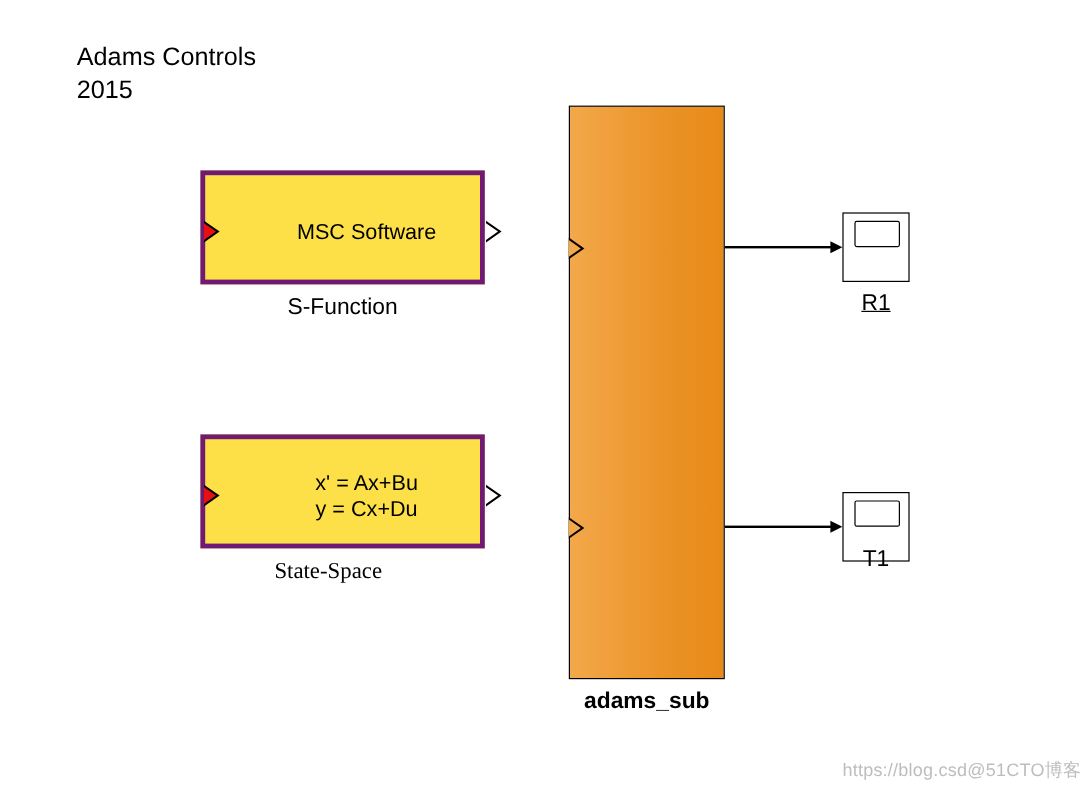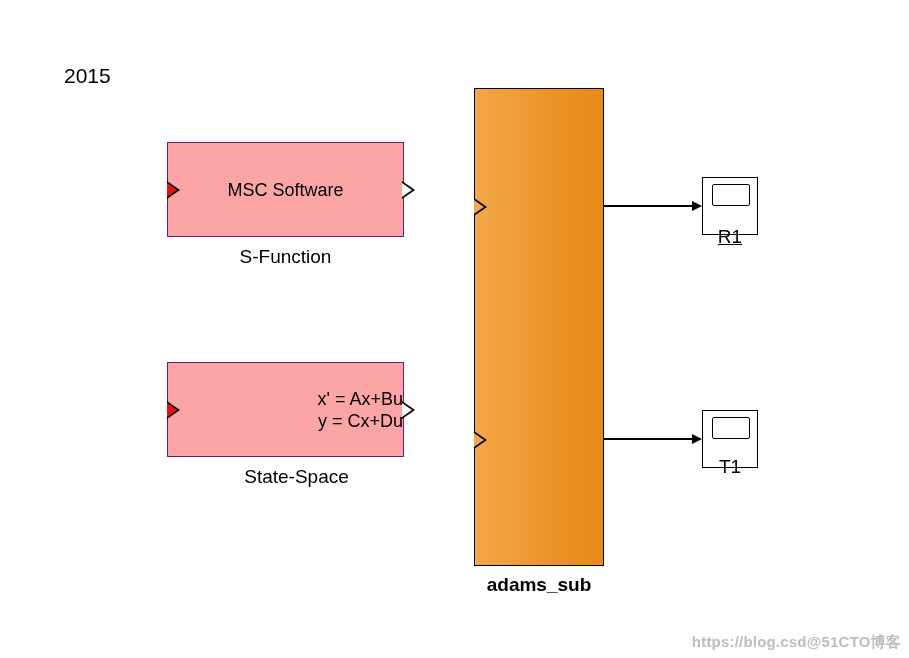"Adams Controls" span { html: none -> <span>Adams Controls</span> }
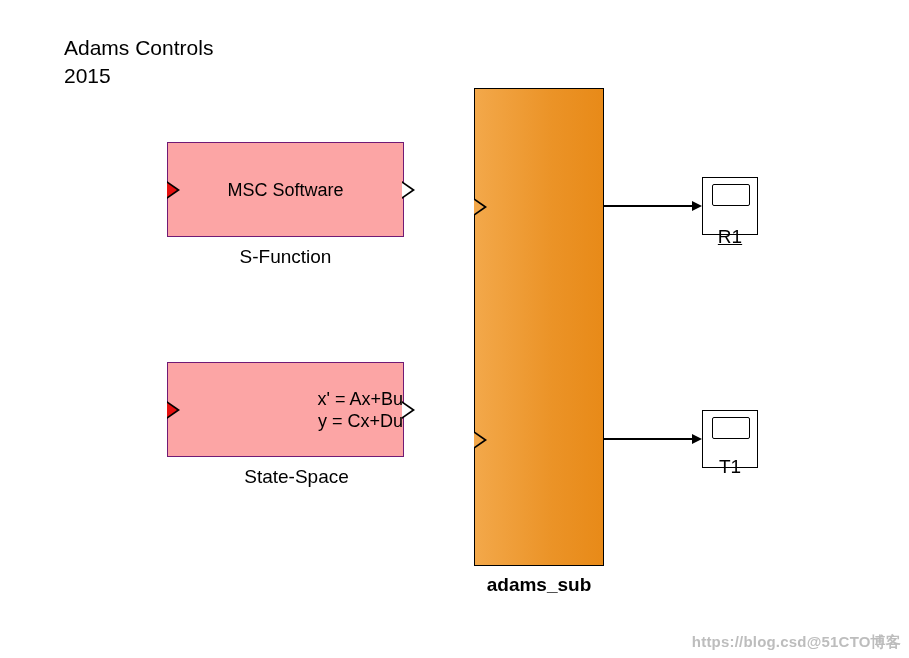"MSC Software" .red-block { background: #fca5a5 -> #fde047; border: 1px solid #701a75 -> 4px solid #701a75; padding-left: none -> 20px }
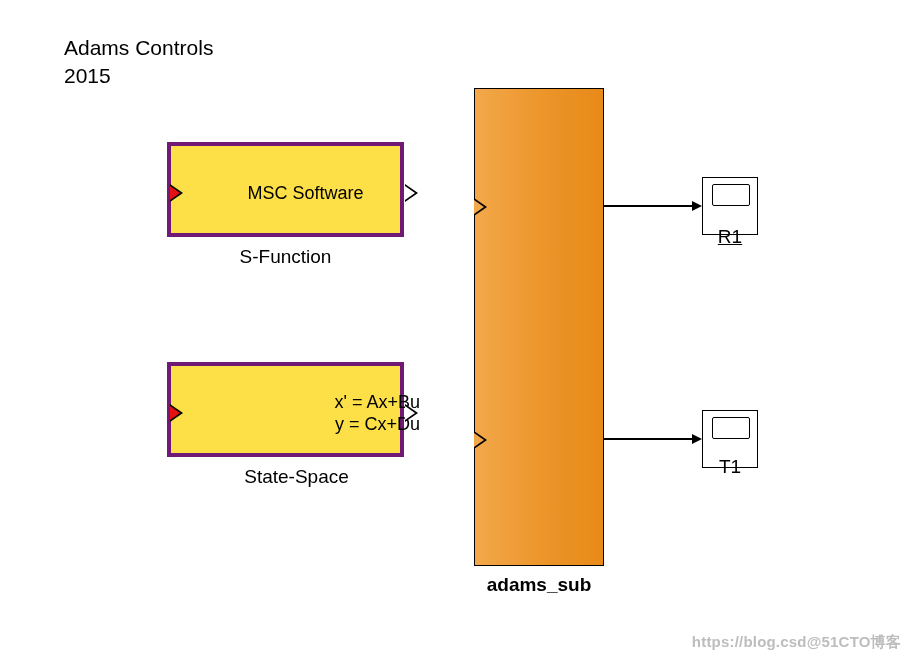"R1" div.caption { top: 226px -> 242px }
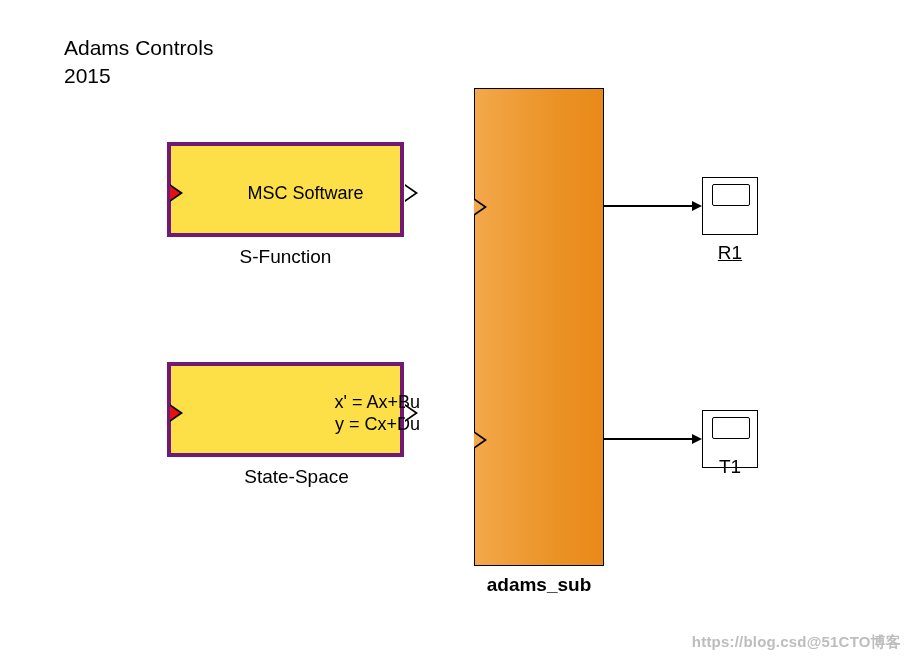"x' = Ax+Bu" div.block-text { text-align: right -> none }
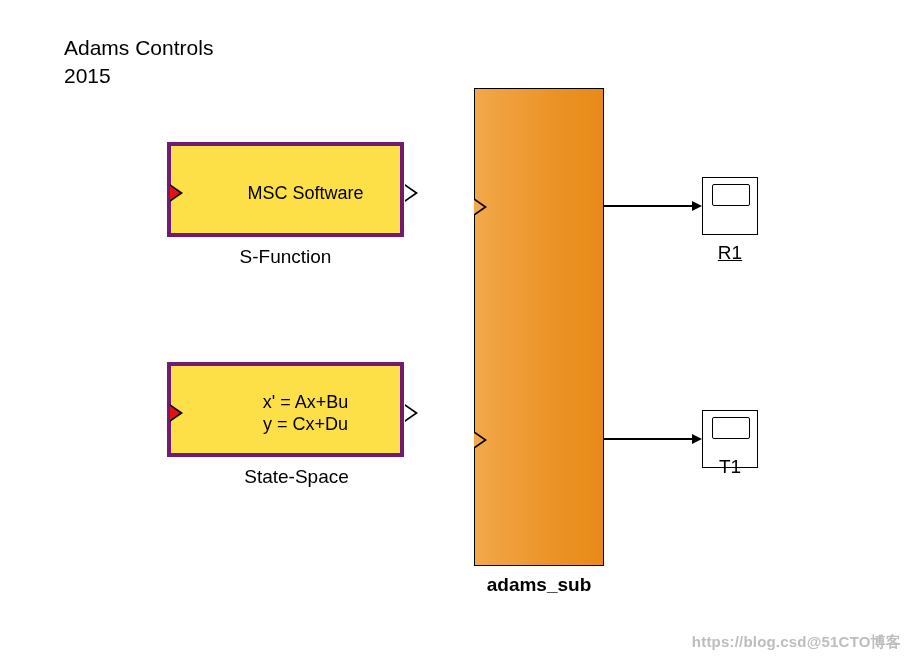"State-Space" div.caption { font-family: none -> Liberation Serif, serif; left: 178px -> 155px }
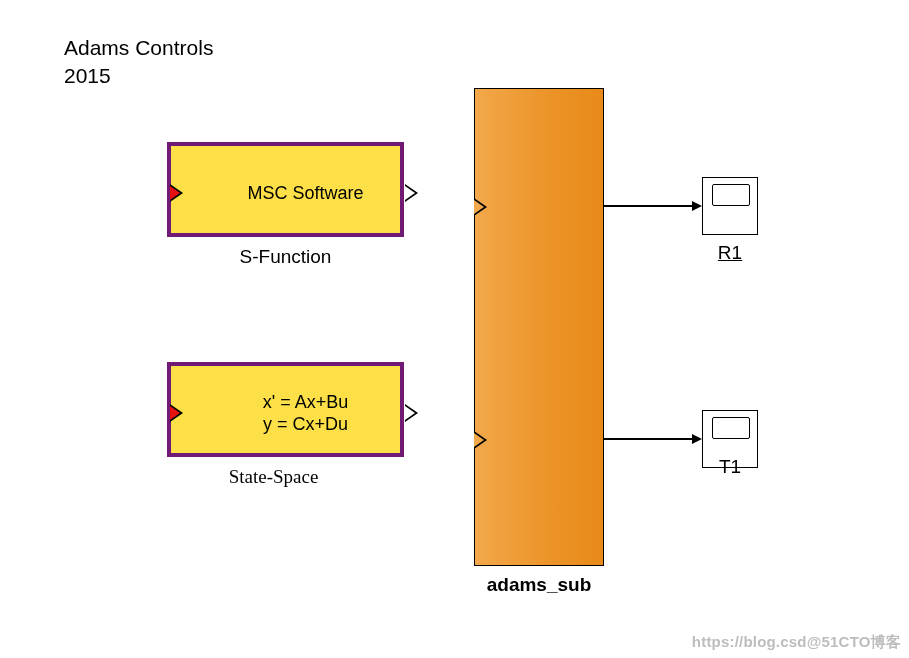"https://blog.csd@51CTO博客" .watermark { font-weight: bold -> none }
